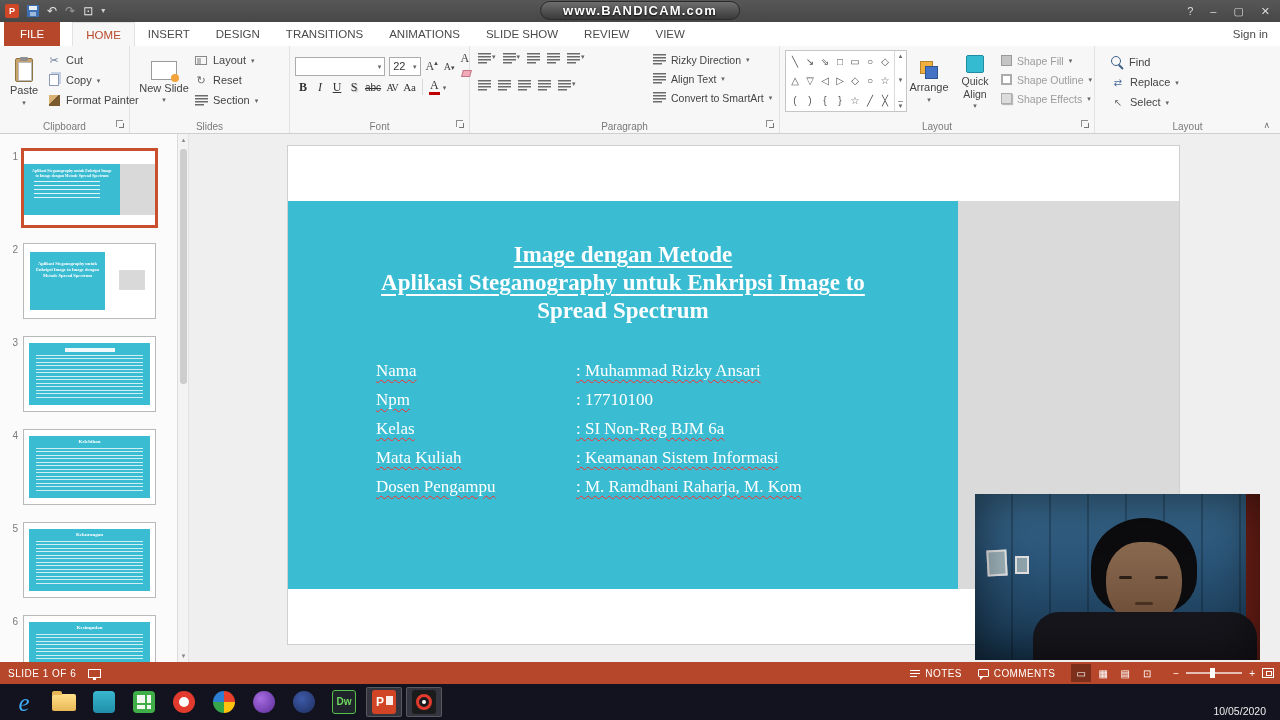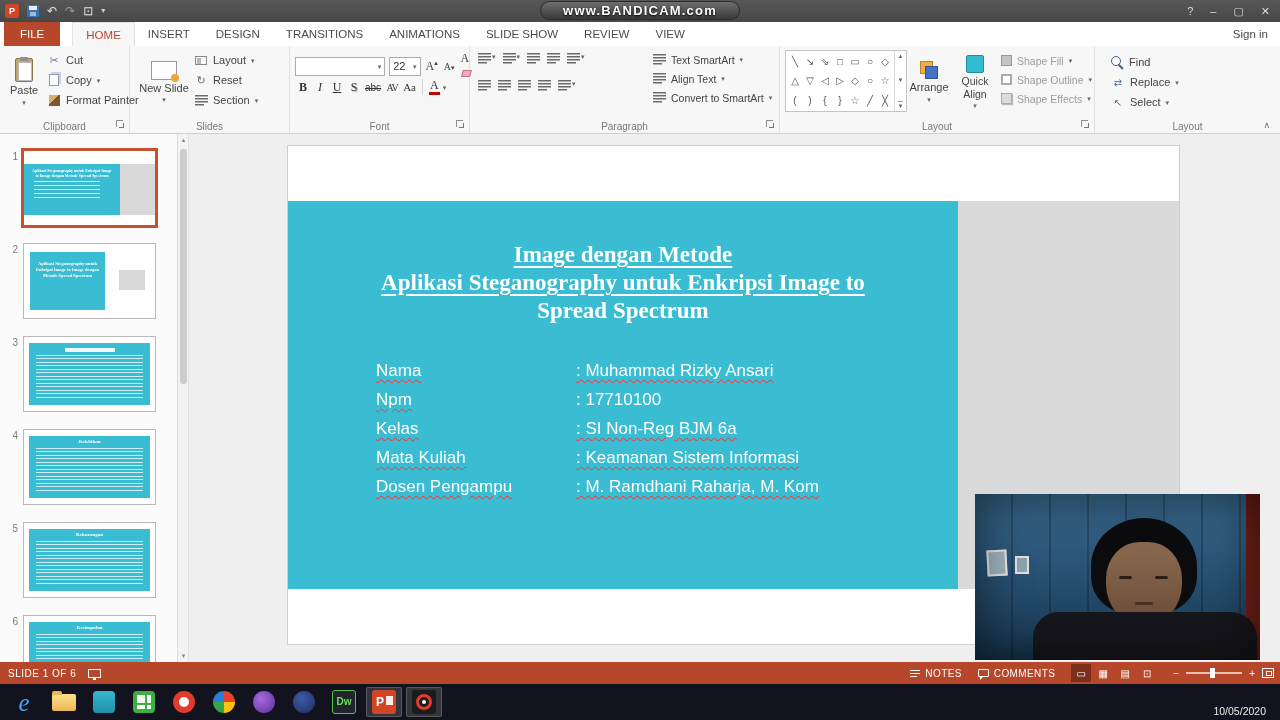"Text SmartArt" span { text: Text SmartArt -> Rizky Direction }
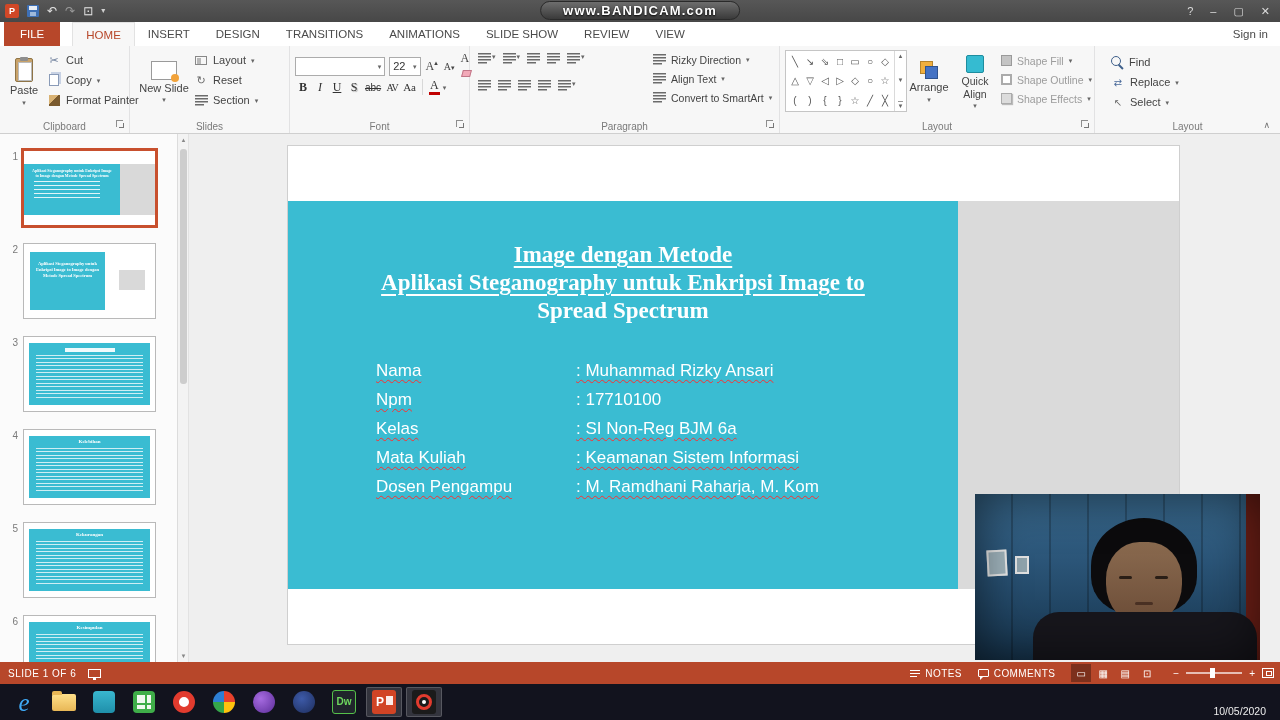"Nama" .info-table { font-family: Liberation Sans, sans-serif -> Liberation Serif, serif }
